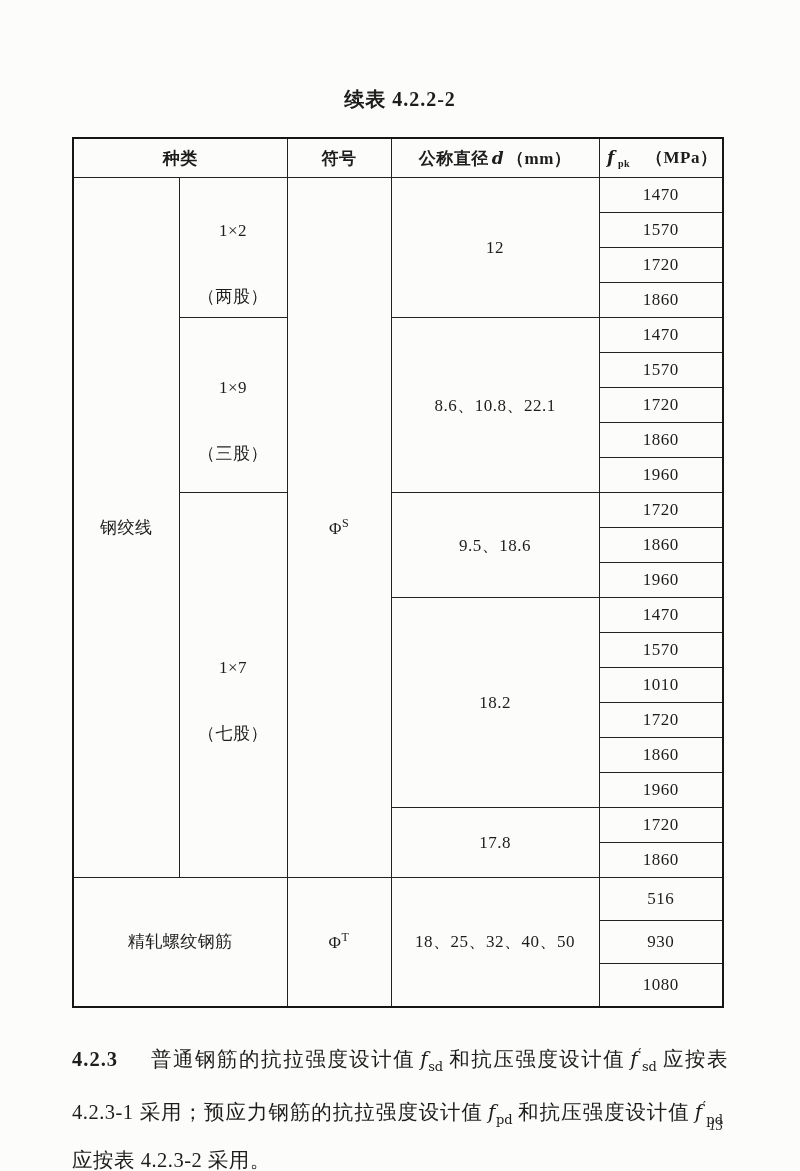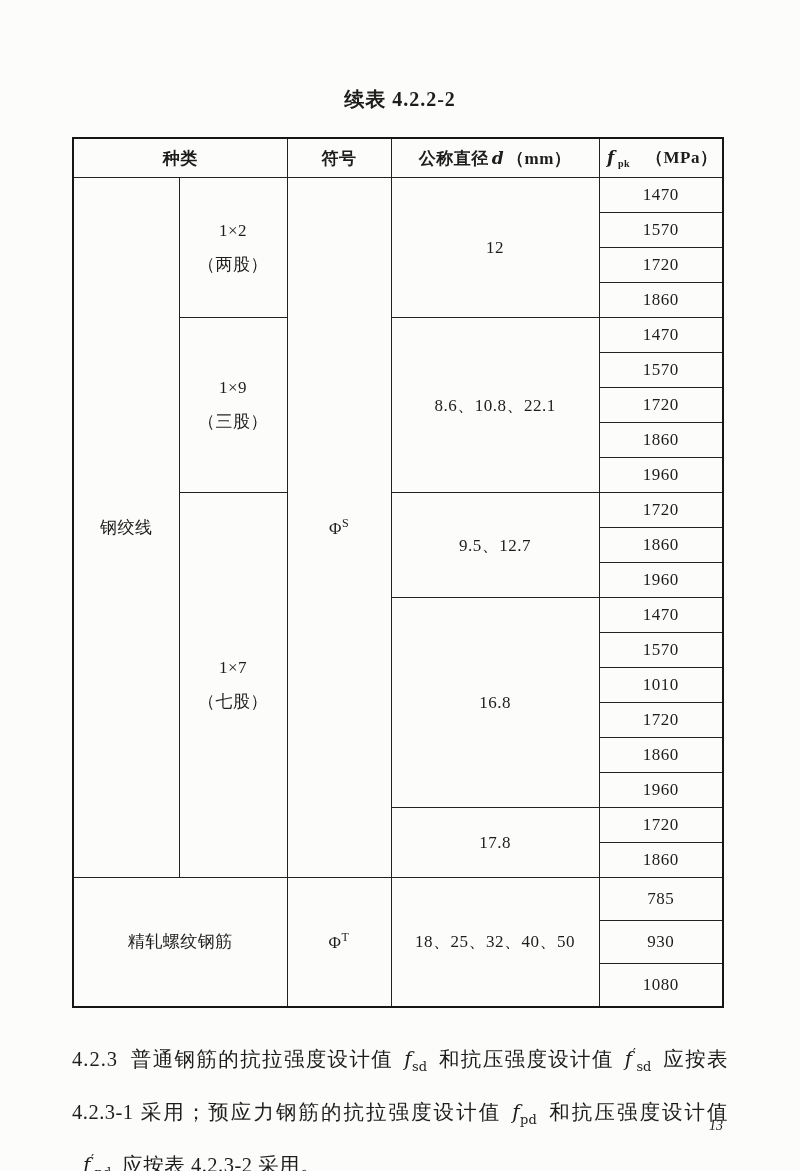"1×2" .two-line span { margin-top: none -> 32px }
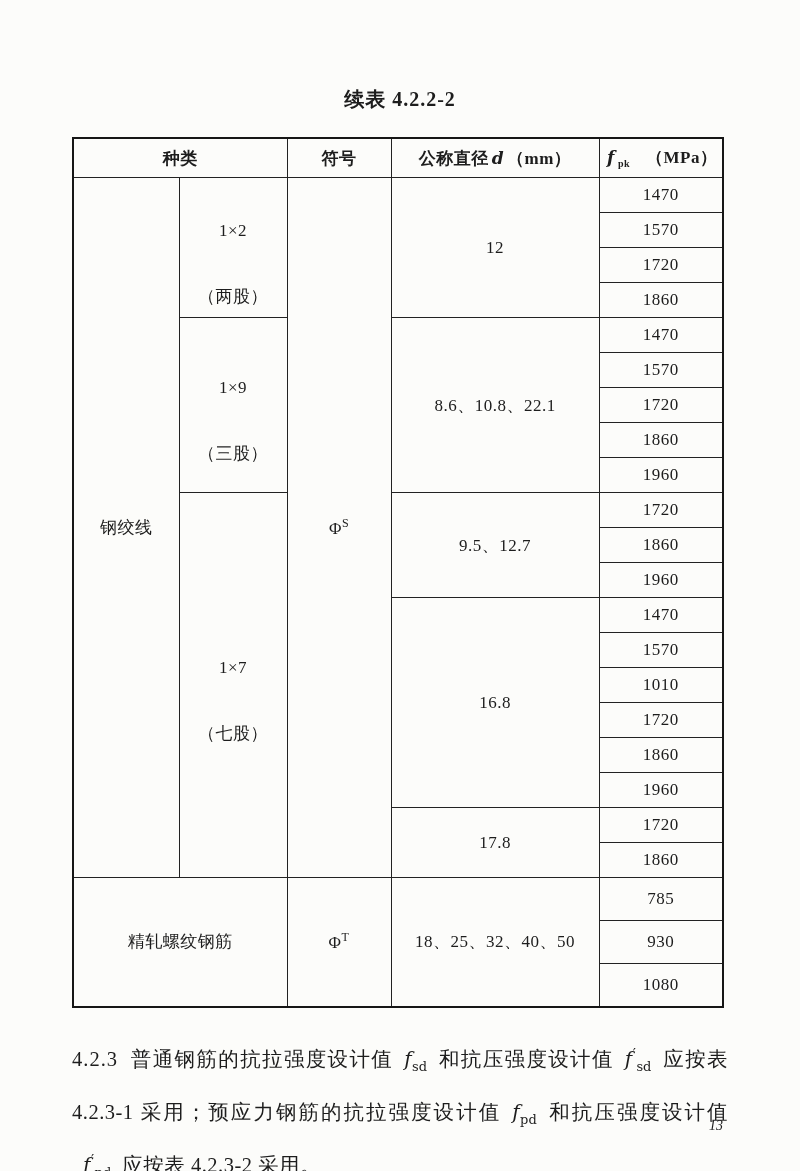"9.5、12.7" td { text: 12.7 -> 18.6 }
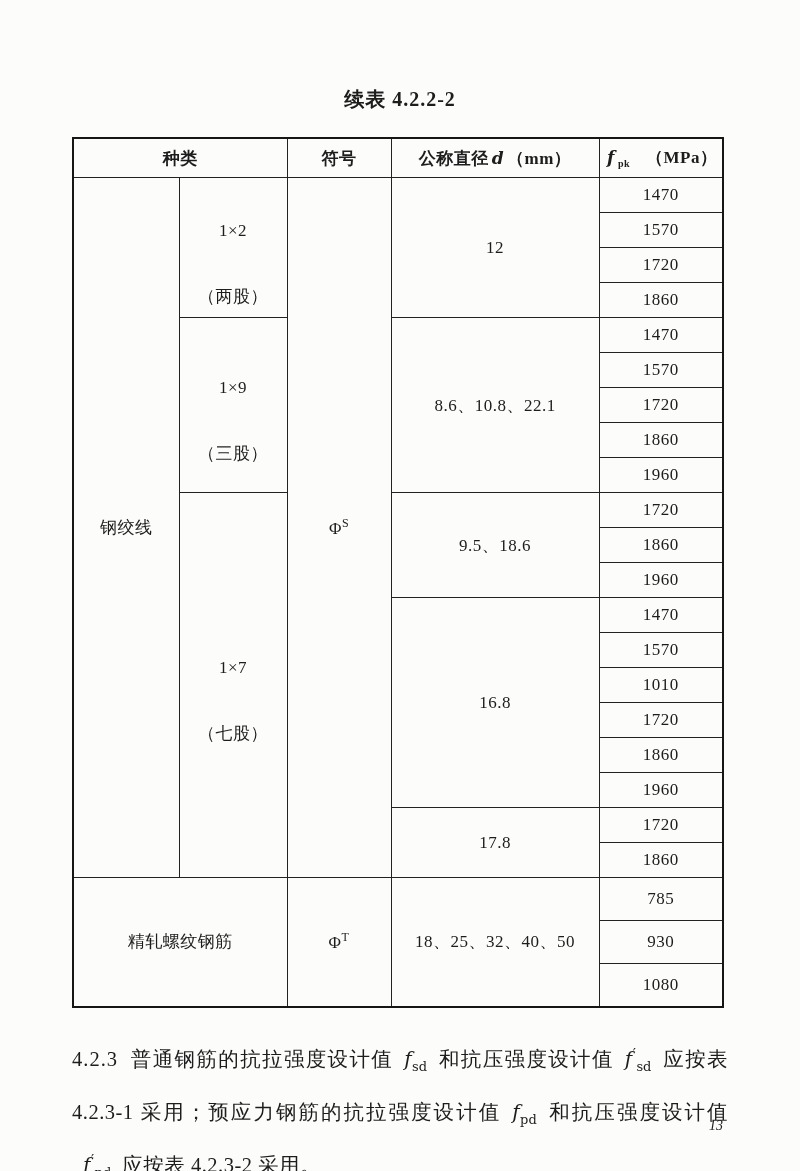"16.8" td { text: 16.8 -> 18.2 }
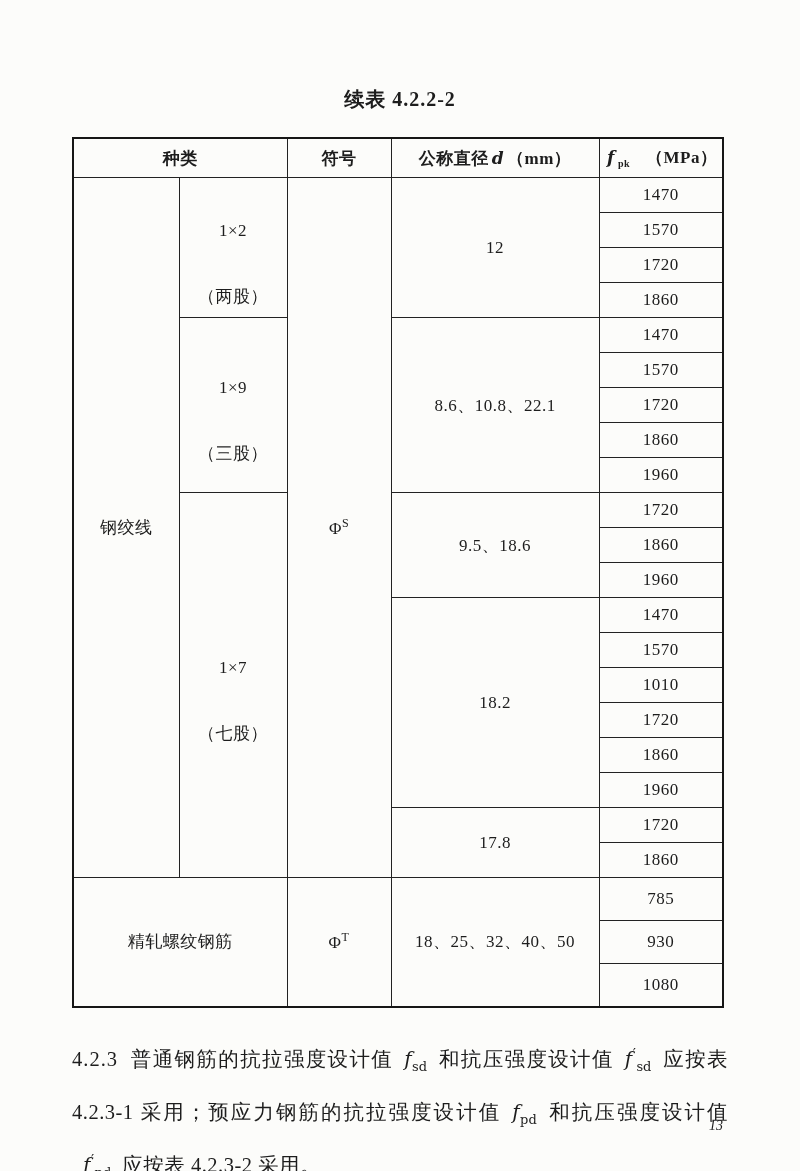"785" td { text: 785 -> 516 }
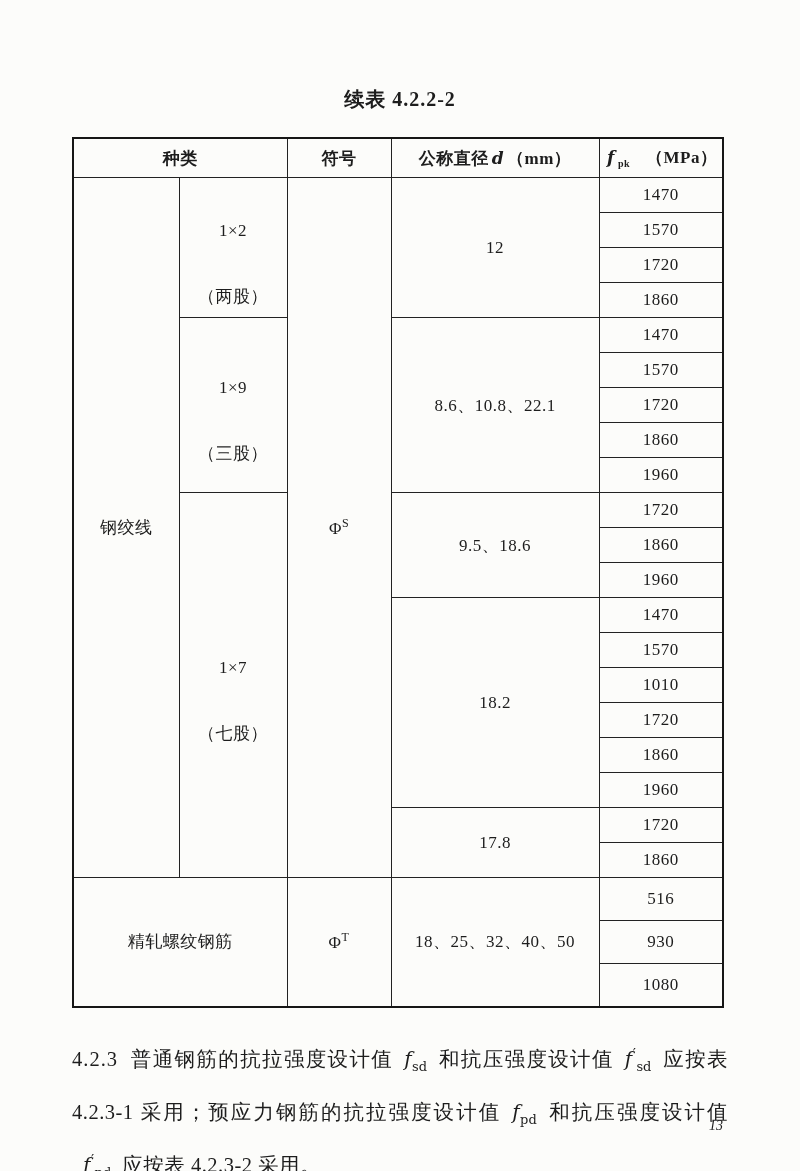"4.2.3" .clause .num { font-weight: normal -> bold; margin-right: 12px -> 32px }
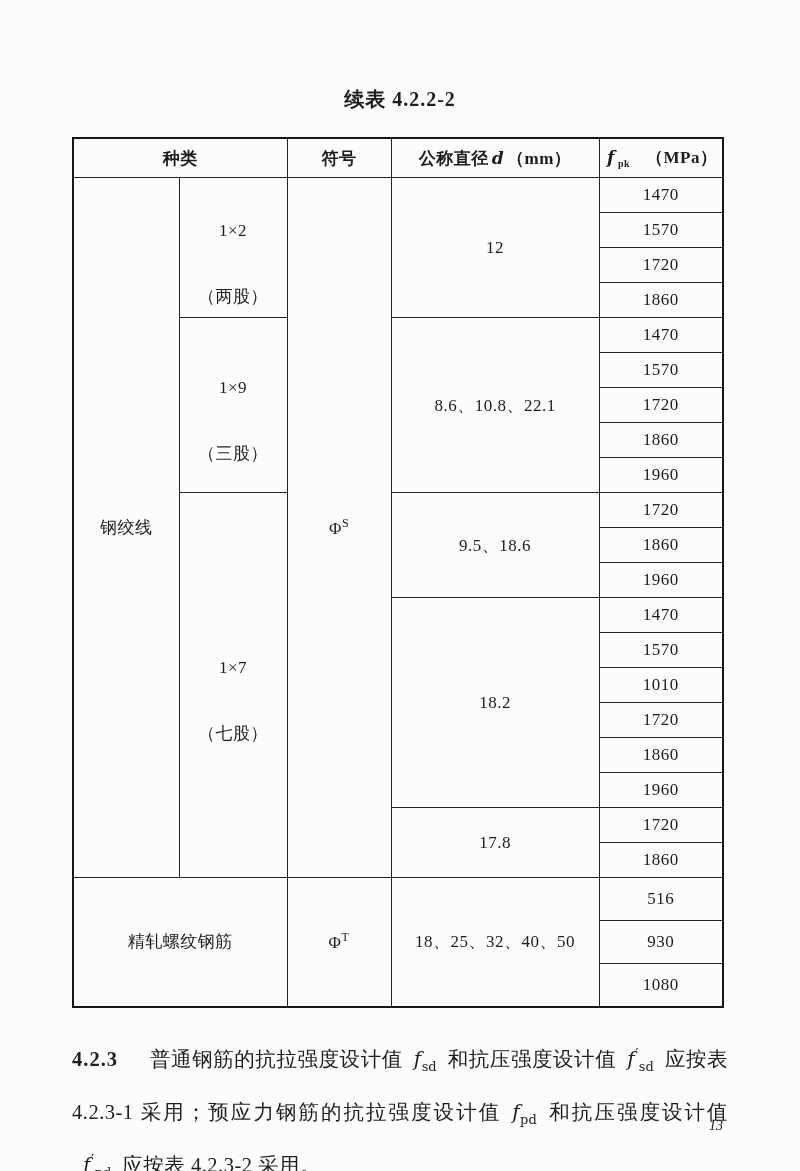"fsd" .math { margin: 0 11px -> 0 5px }
